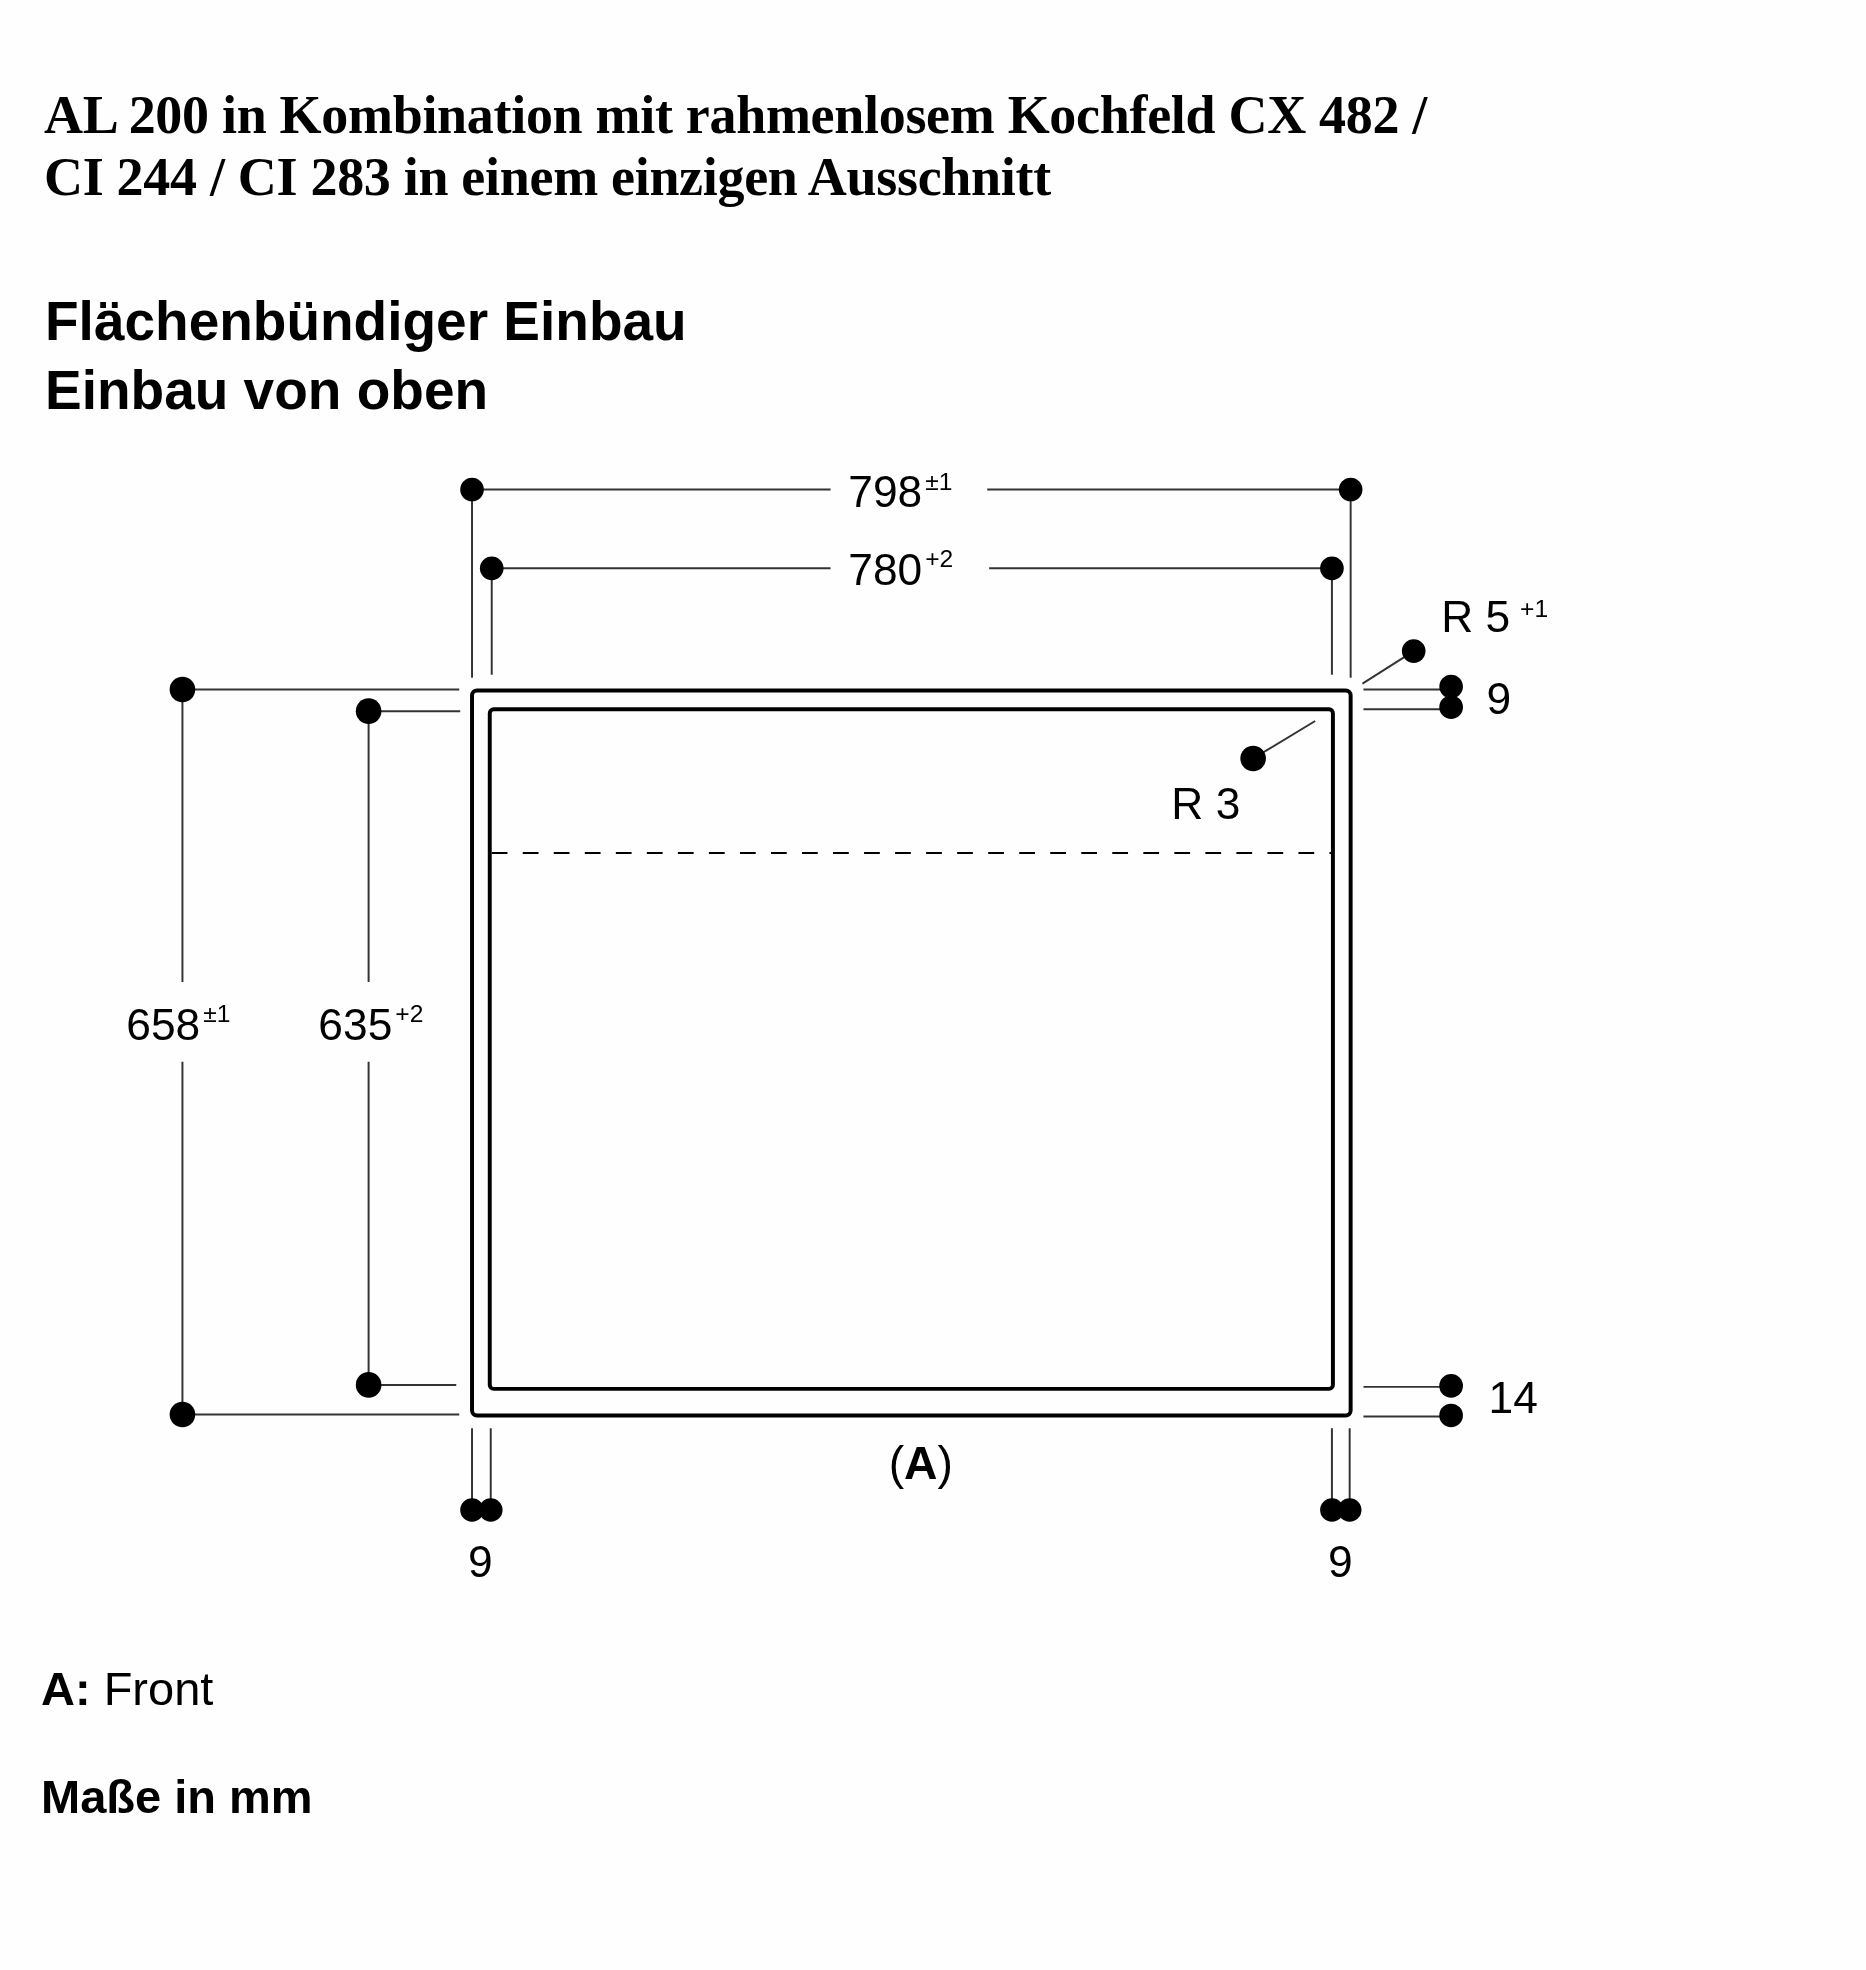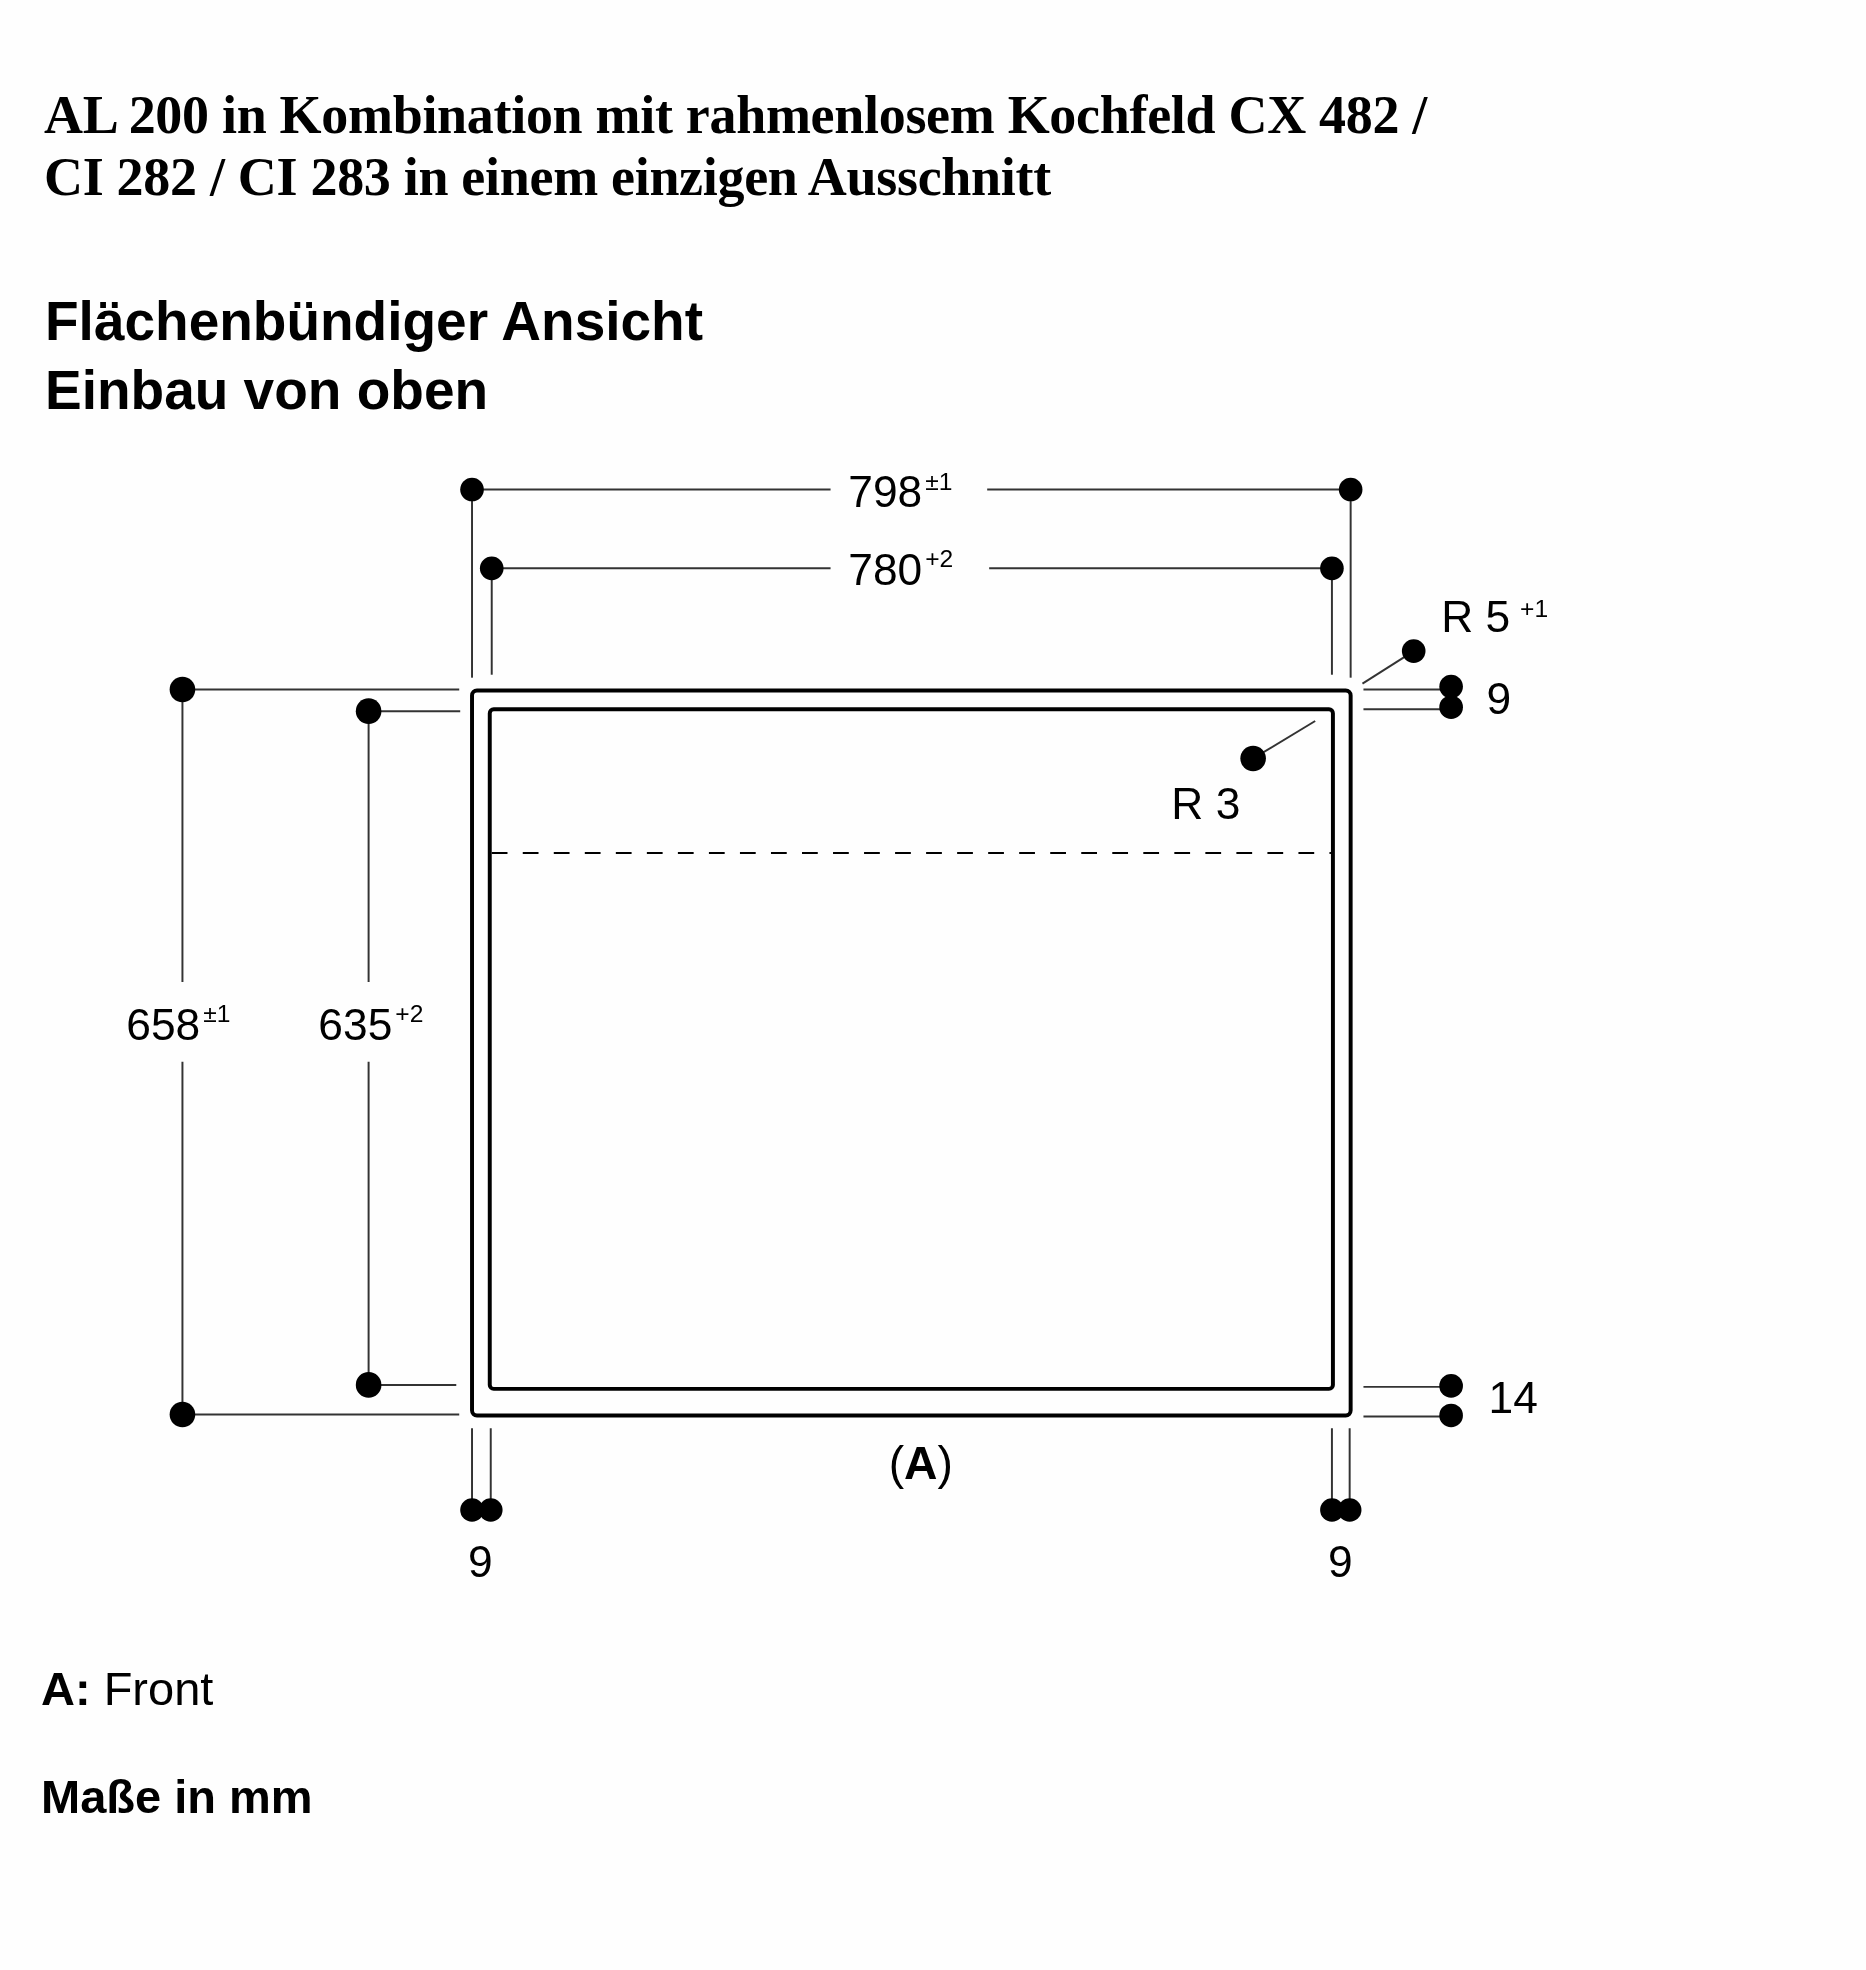"CI 282 / CI 283" div.abs { text: 282 -> 244 }
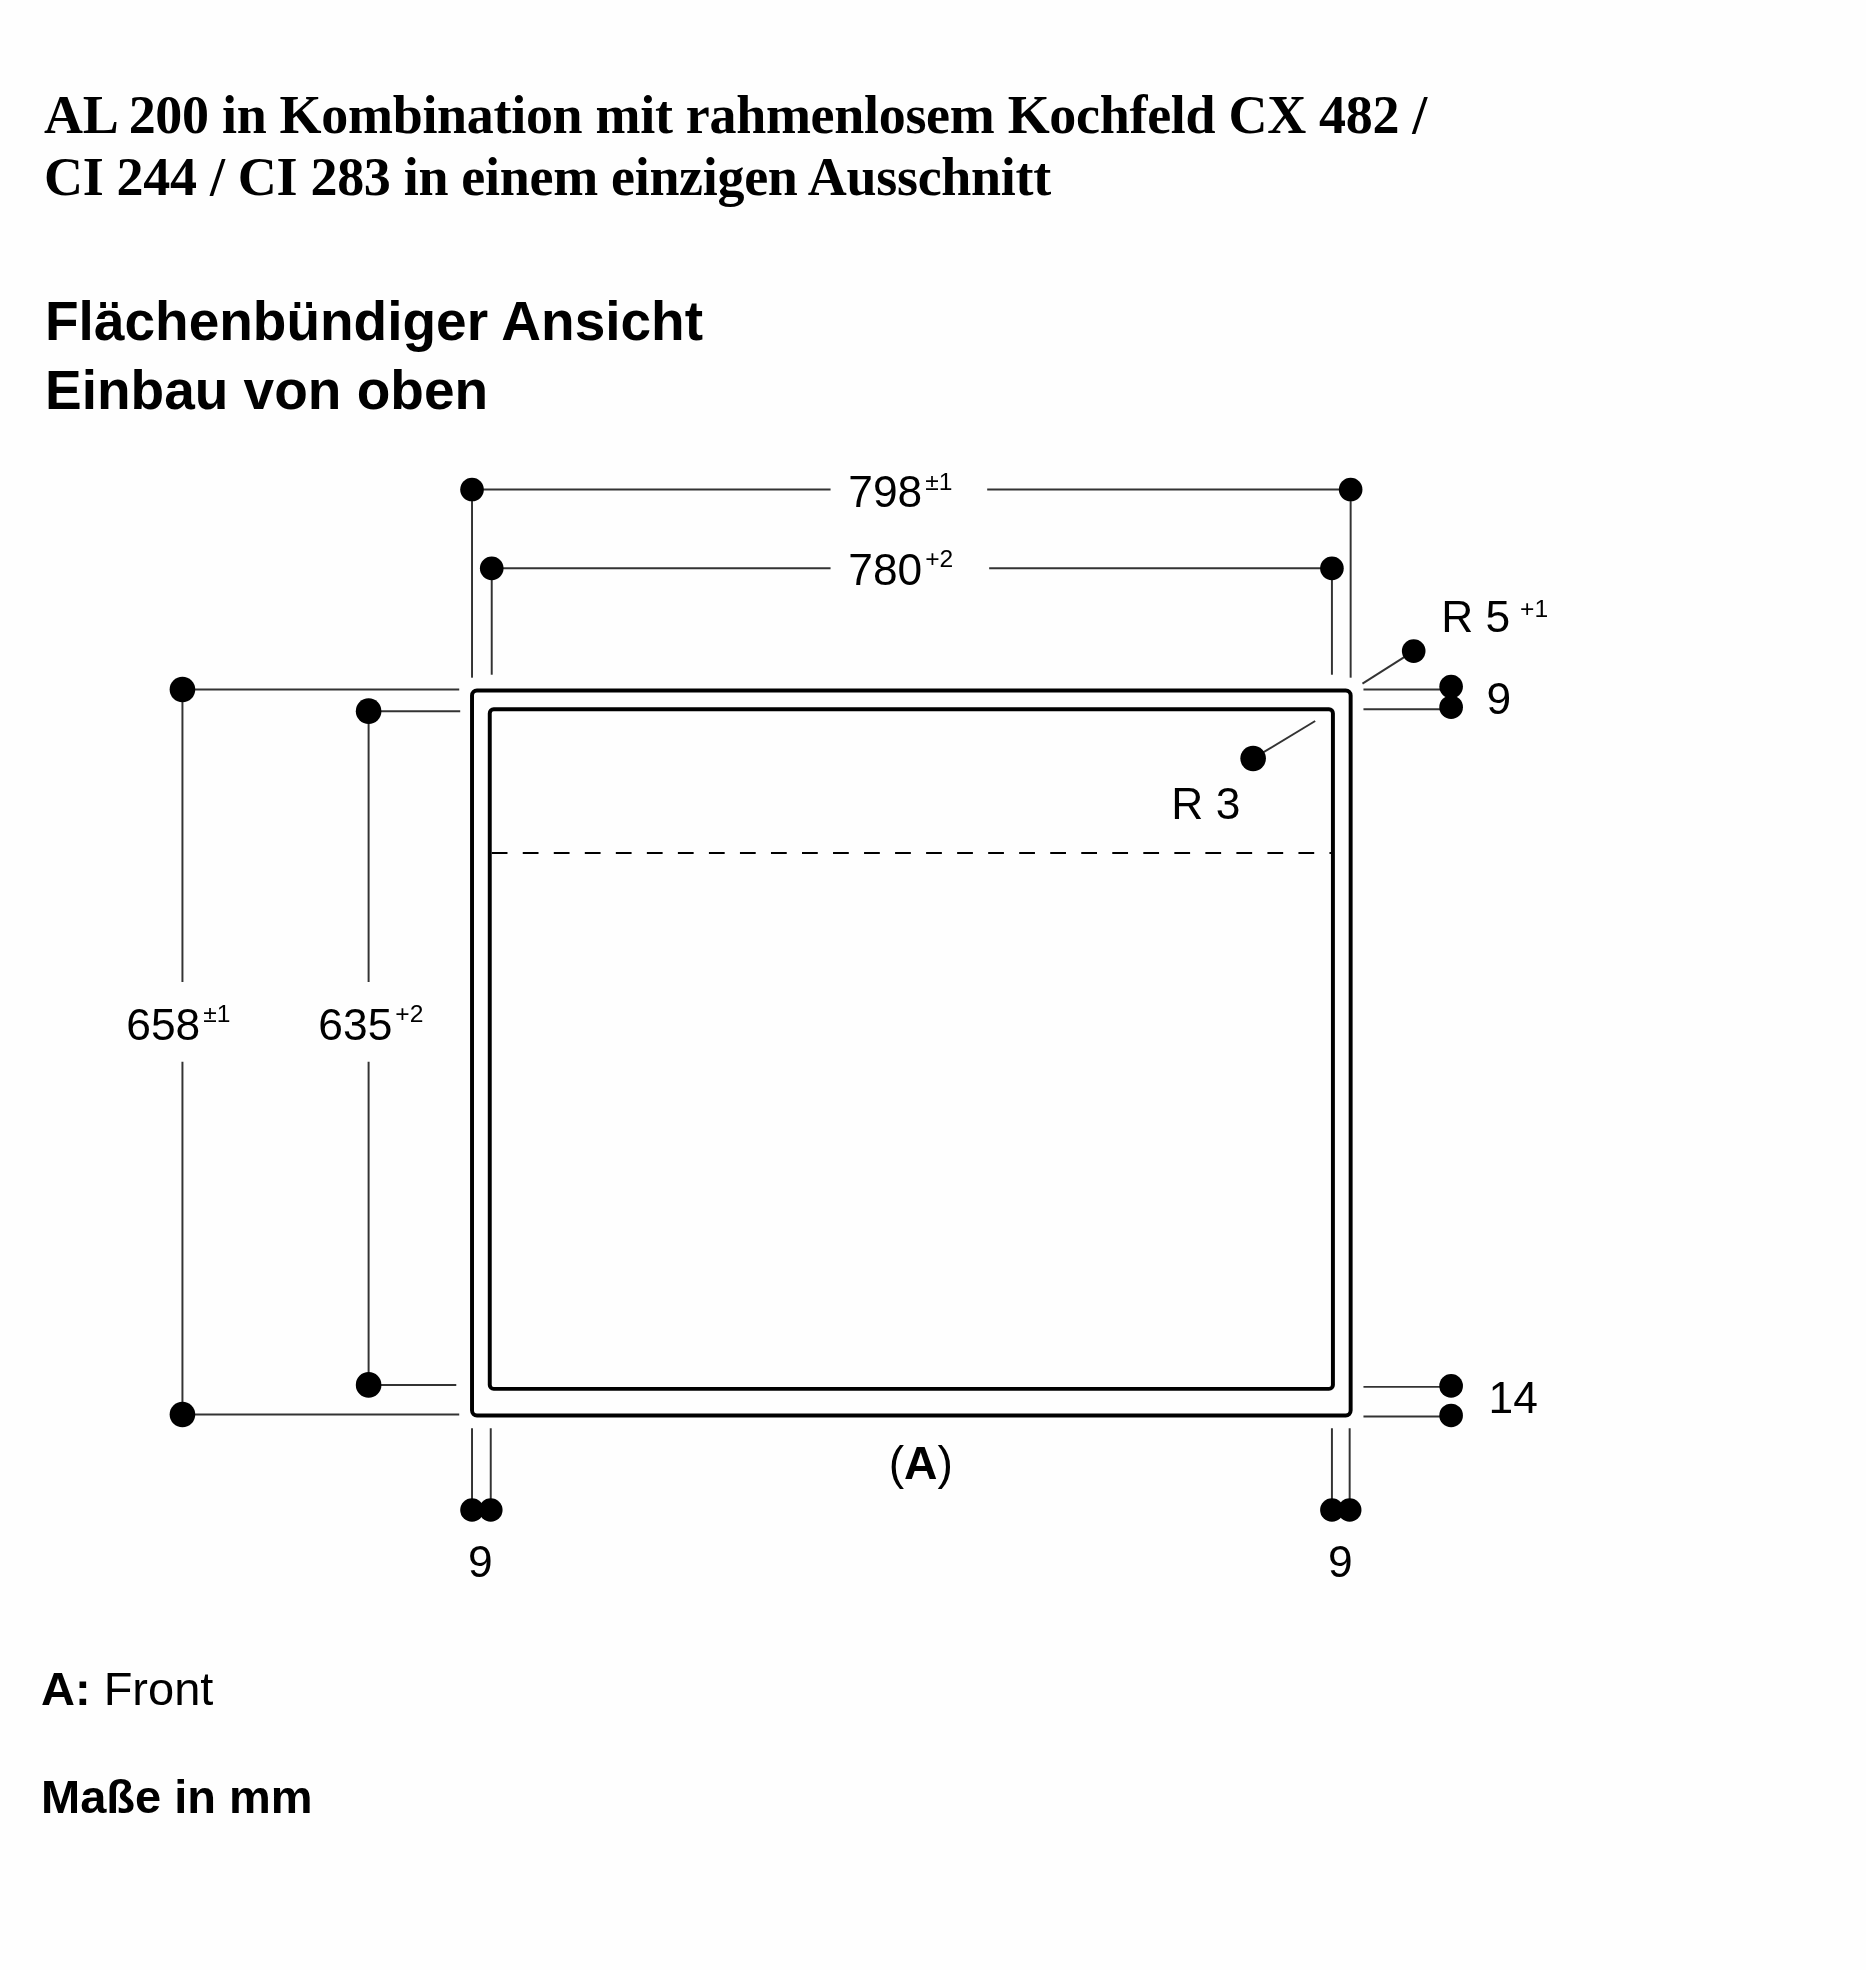"Flächenbündiger Ansicht" div.abs { text: Ansicht -> Einbau }
